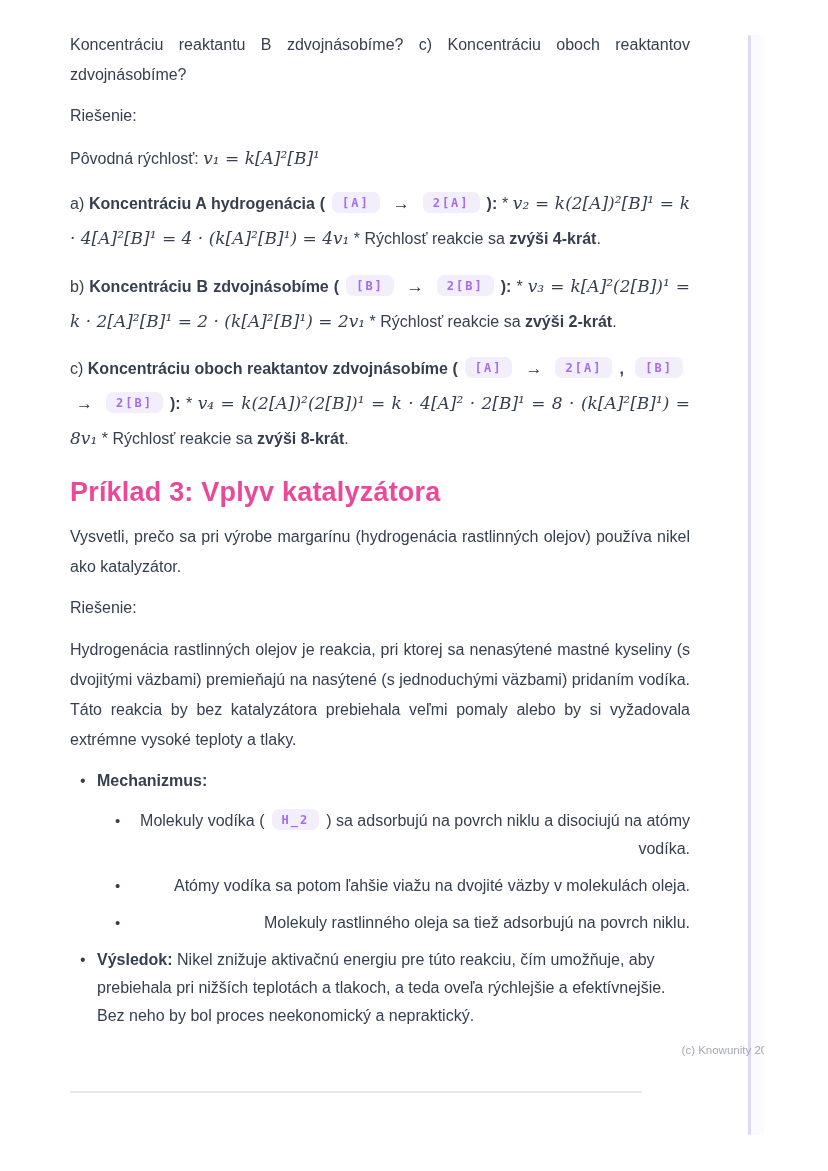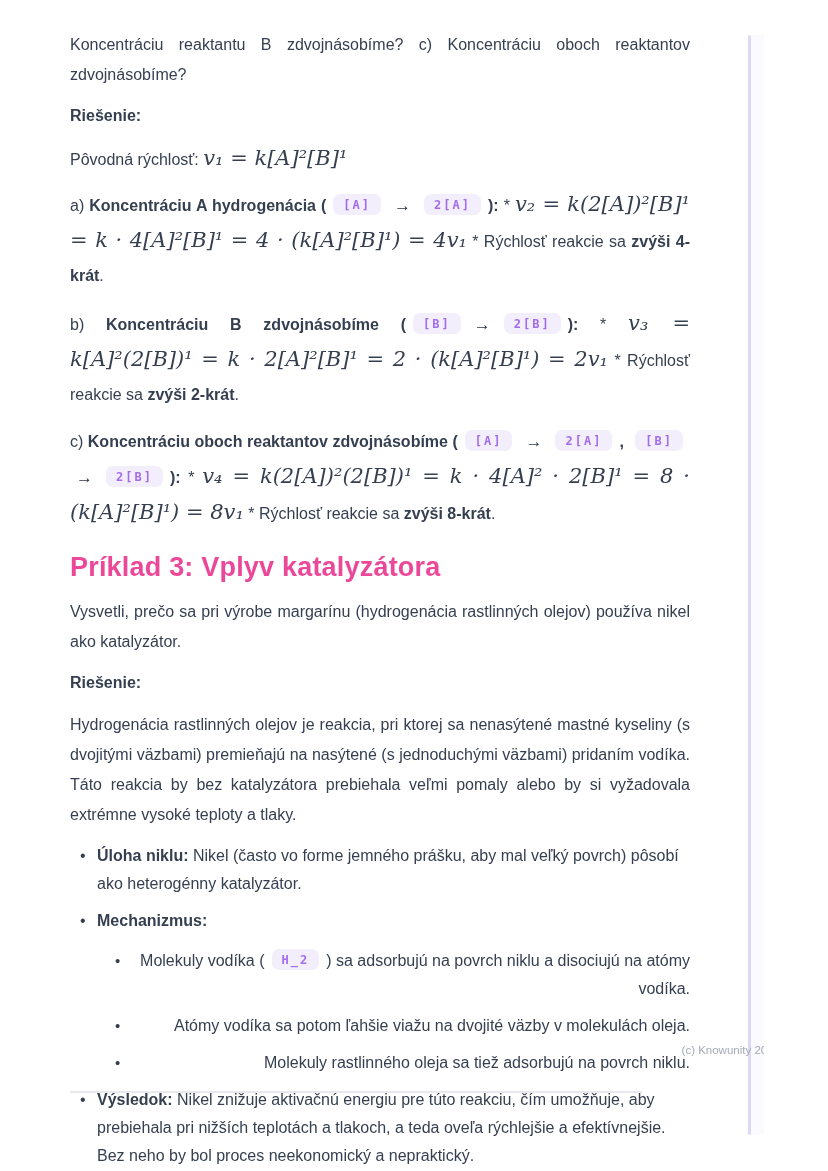"Riešenie:" .label { font-weight: bold -> normal }
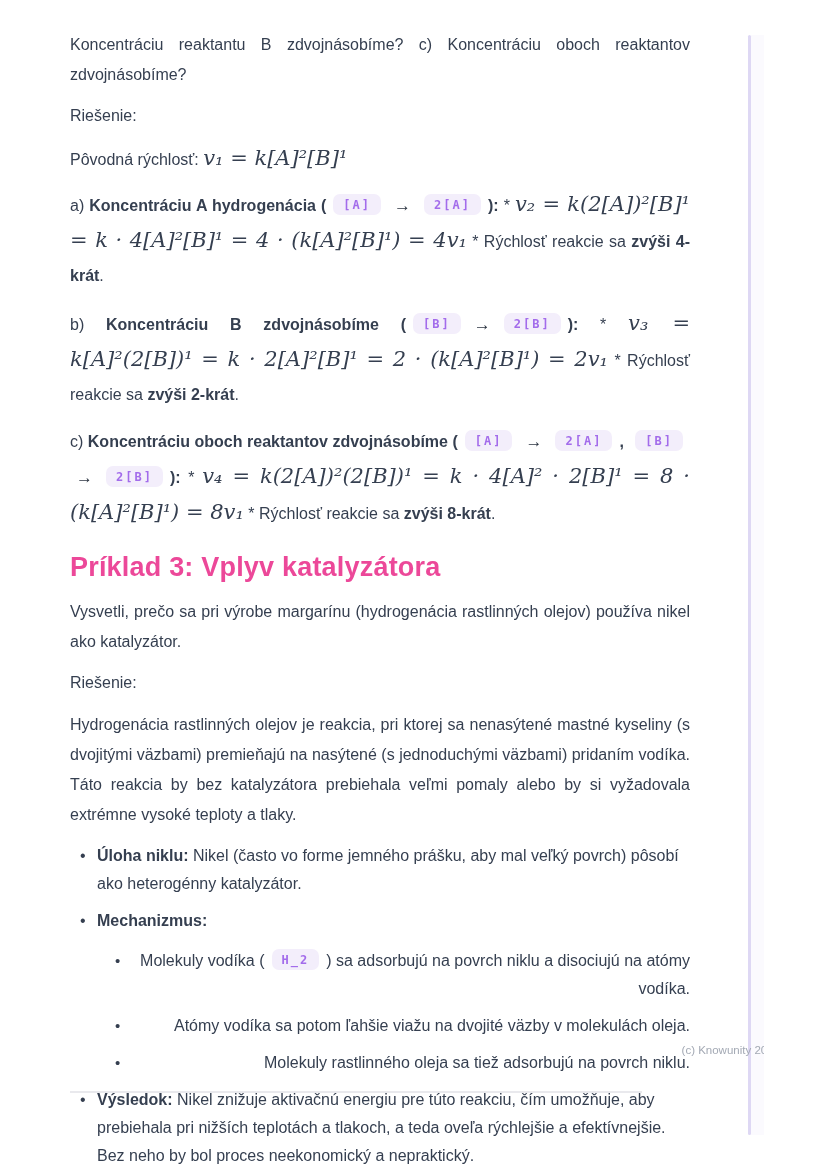"v₁ = k[A]²[B]¹" .math { font-size: 21px -> 17px }
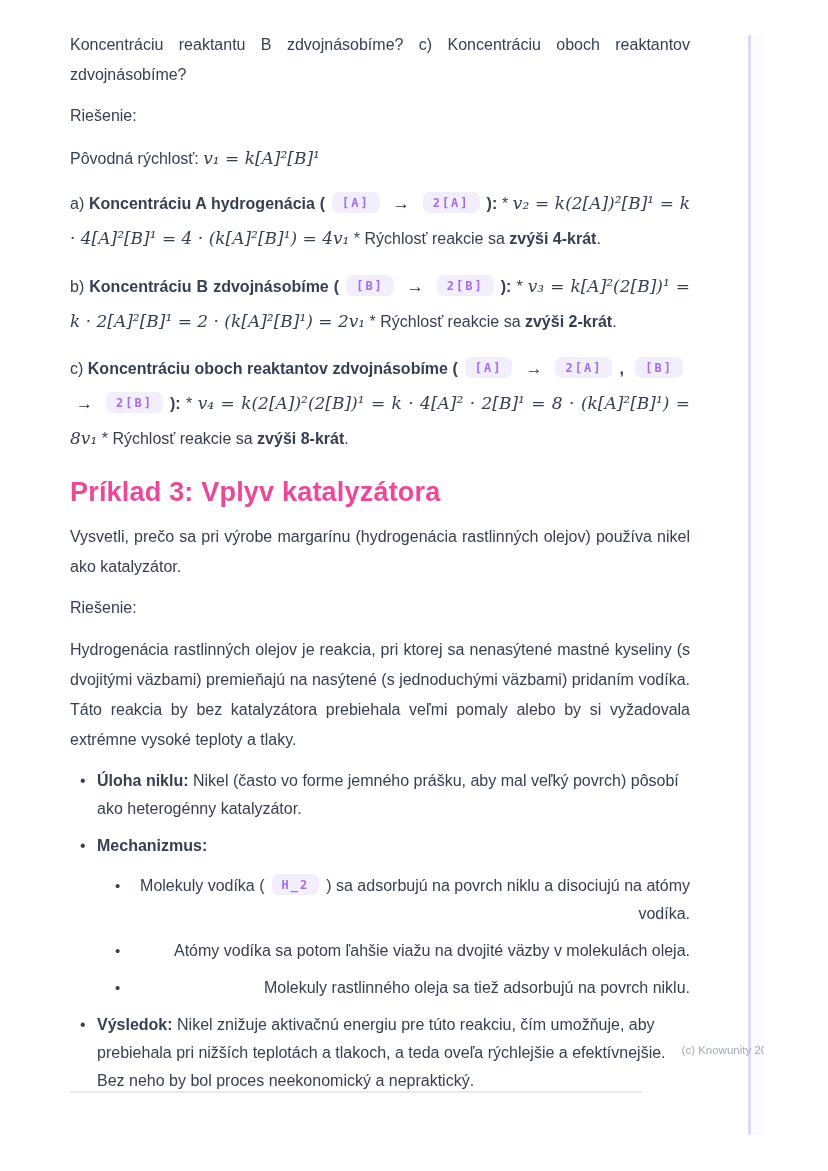"Úloha niklu: Nikel (často vo" li { html: <li><b>Úloha niklu:</b><span> Nikel (často vo forme jemného prášku, aby mal veľký povrch) pôsobí ako heterogénny katalyzátor.</span></li> -> none }
